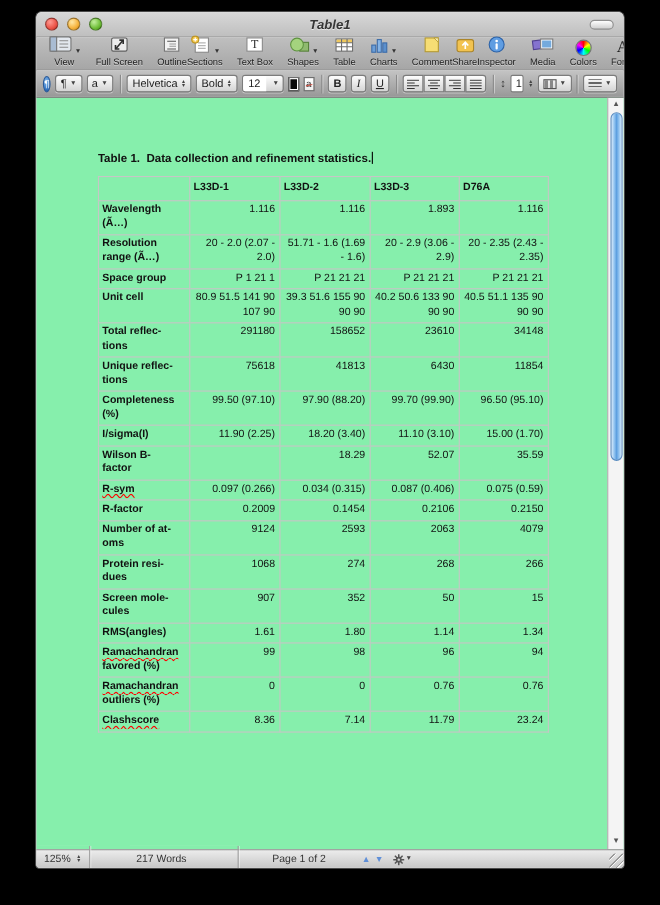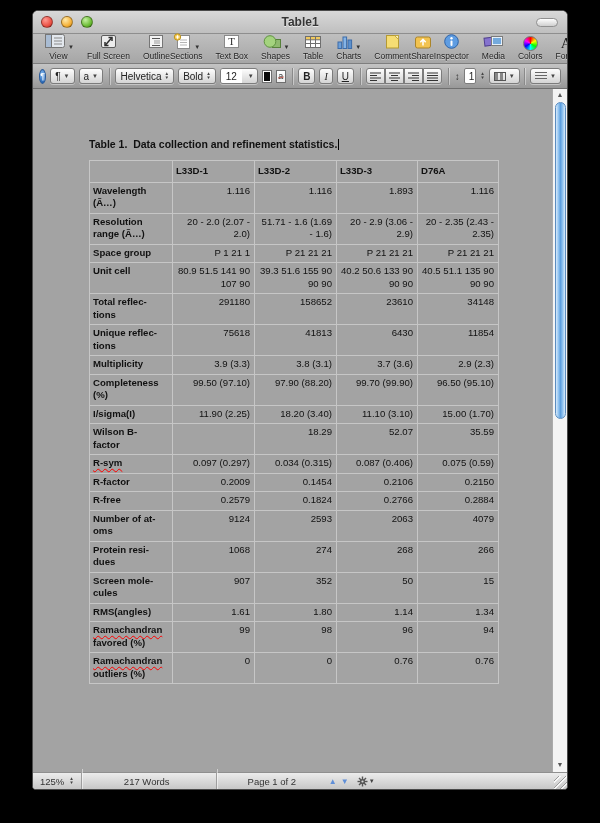"Table1" .titlebar { font-style: none -> italic }
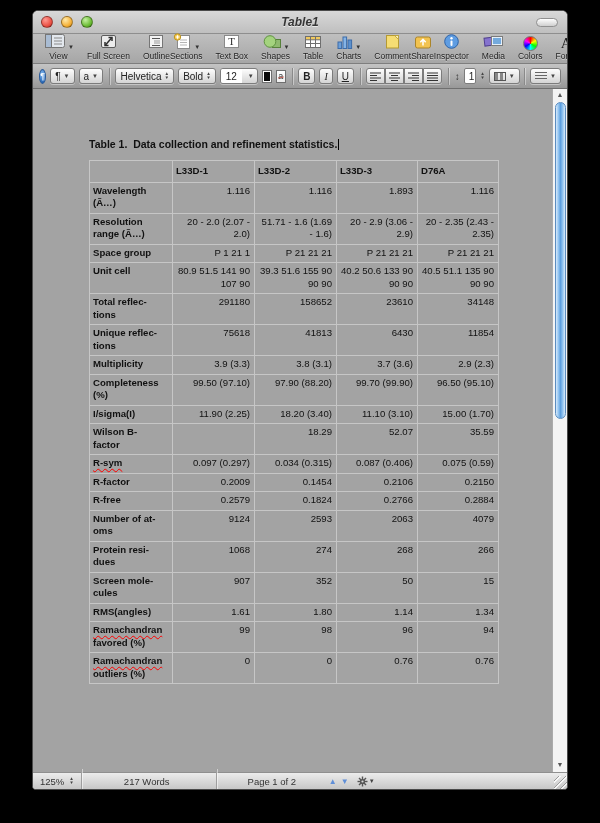"Table 1. Data collection and" .content { background: #a3a3a3 -> #86efac }
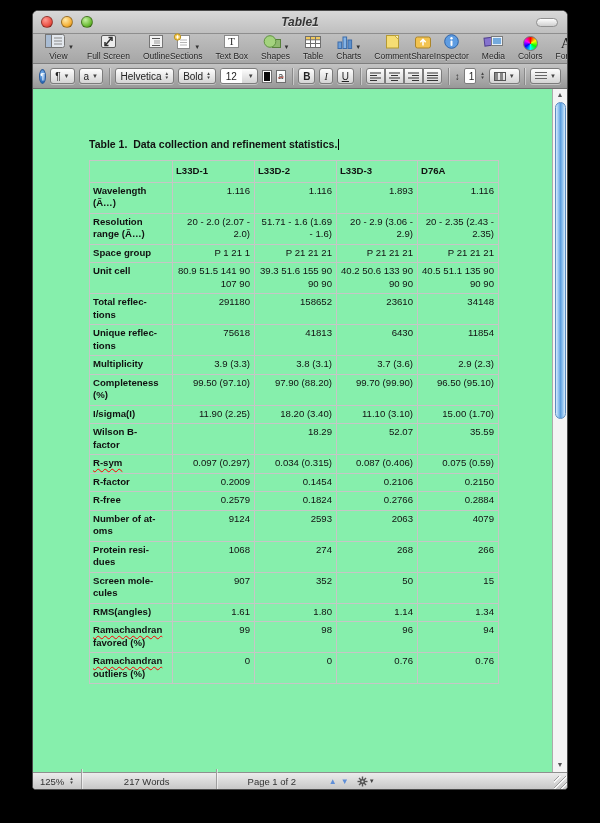"Multiplicity" tr { html: <tr> <td><span></span><span>Multiplicity</span></td> <td>3.9 (3.3)</td> <td>3.8 (3.1)</td> <td>3.7 (3.6)</td> <td>2.9 (2.3)</td> </tr> -> none }
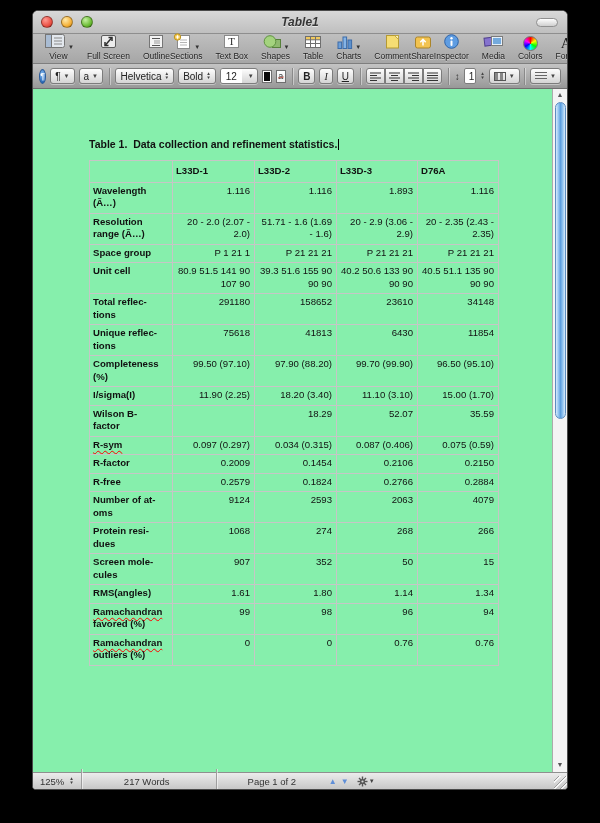"0.097 (0.297)" td.val { text: 0.297 -> 0.266 }
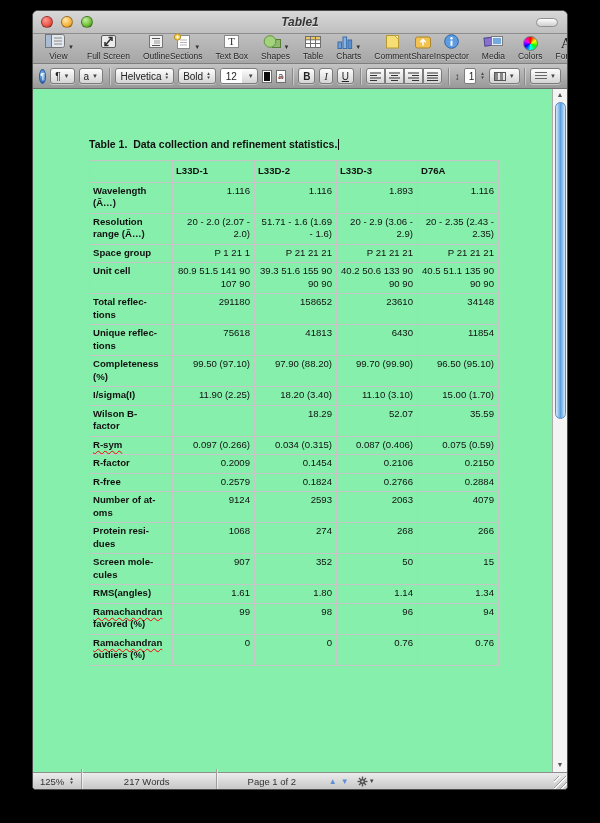"R-free" tr { html: <tr> <td><span></span><span>R-free</span></td> <td>0.2579</td> <td>0.1824</td> <td>0.2766</td> <td>0.2884</td> </tr> -> none }
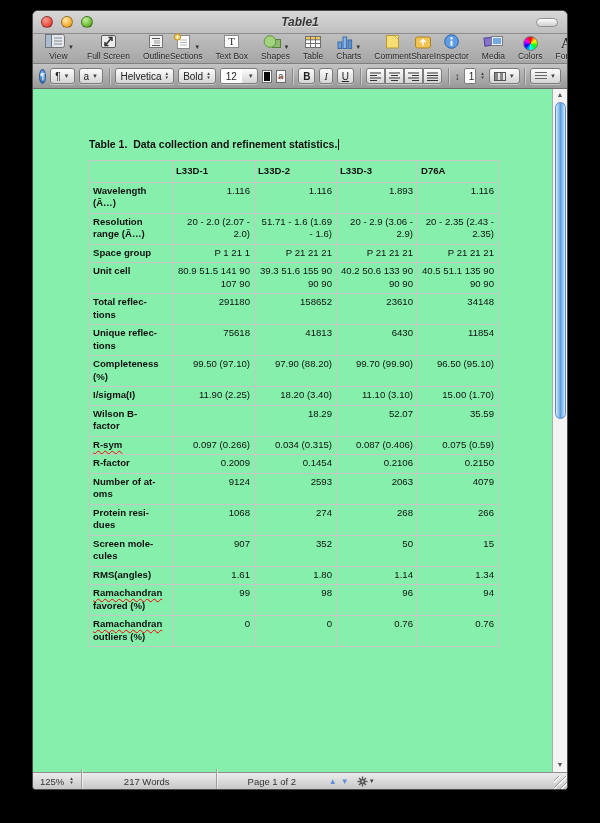"Clashscore" tr { html: none -> <tr> <td><span>Clashscore</span><span></span></td> <td>8.36</td> <td>7.14</td> <td>11.79</td> <td>23.24</td> </tr> }
